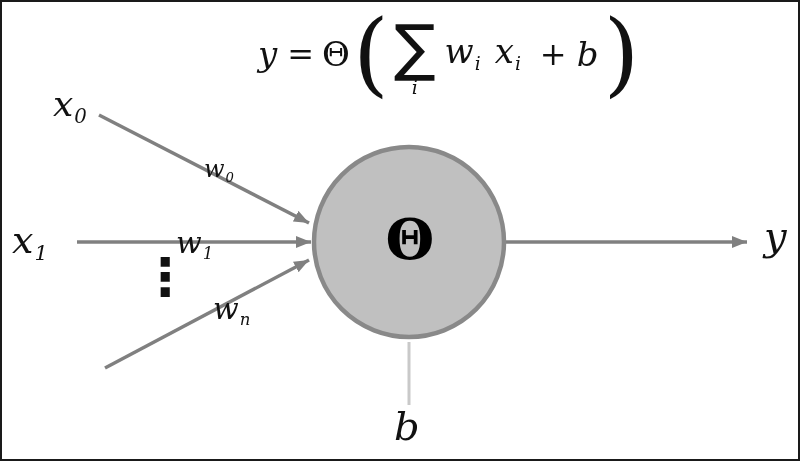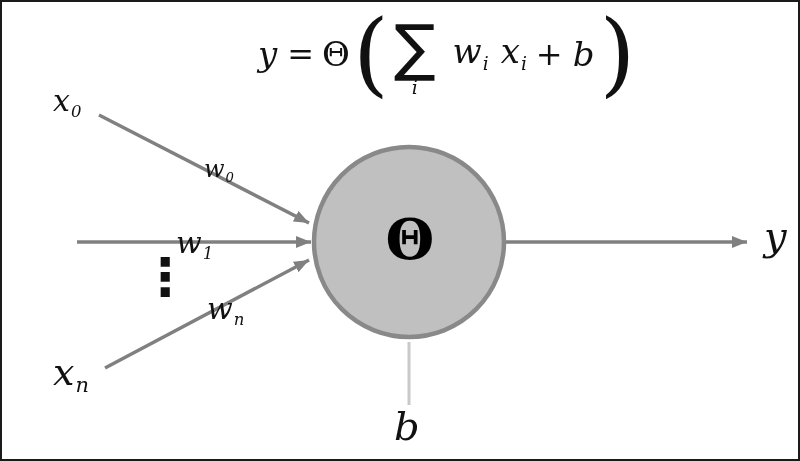"wi" span.f-main { margin: 0 11px -> 0 3px }
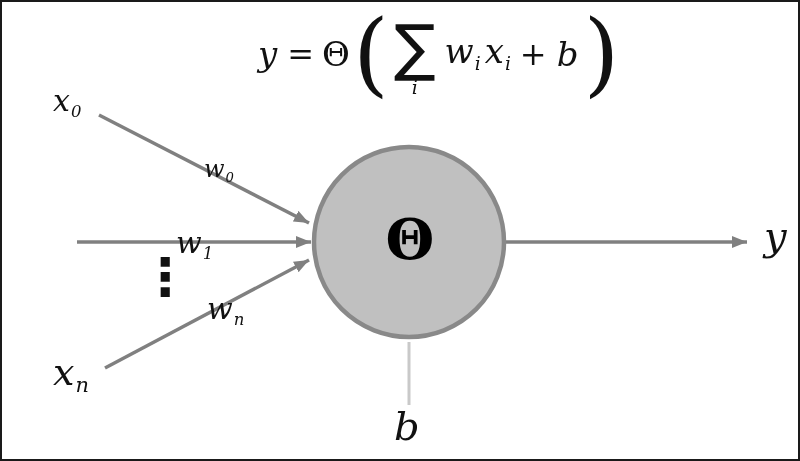"xi" span.f-main { margin: 0 1px -> 0 11px }
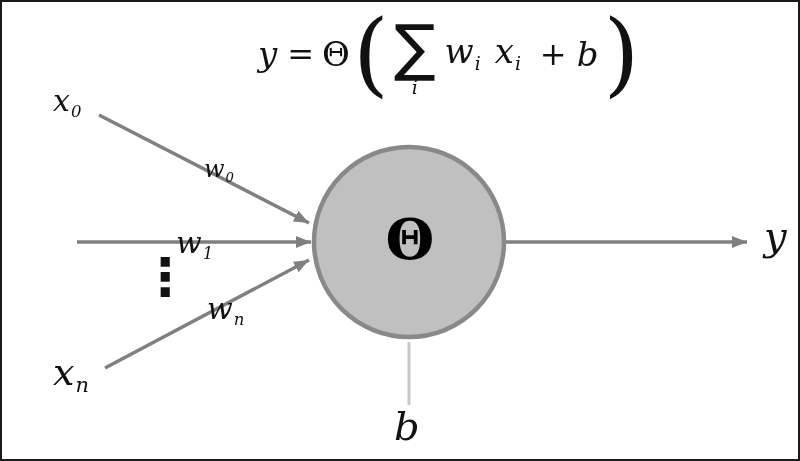"x0" .pos-x0 { font-size: 30px -> 36px }
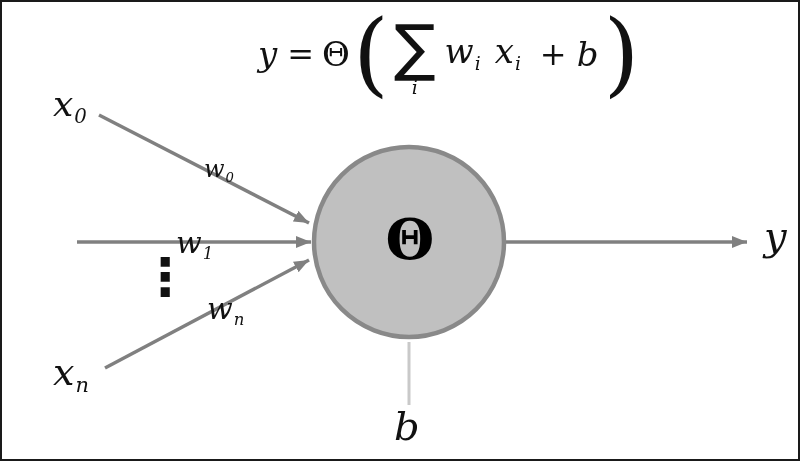"x1" div.lab { html: none -> <div><span>x</span><sub>1</sub></div> }
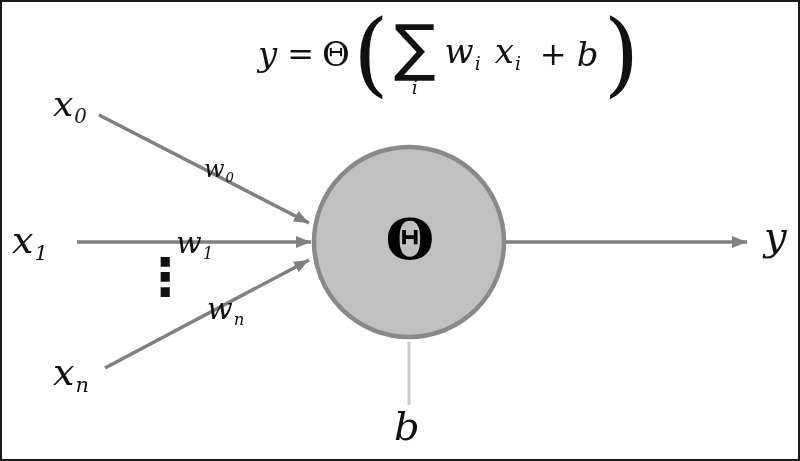"wn" .pos-wn { left: 205px -> 211px }
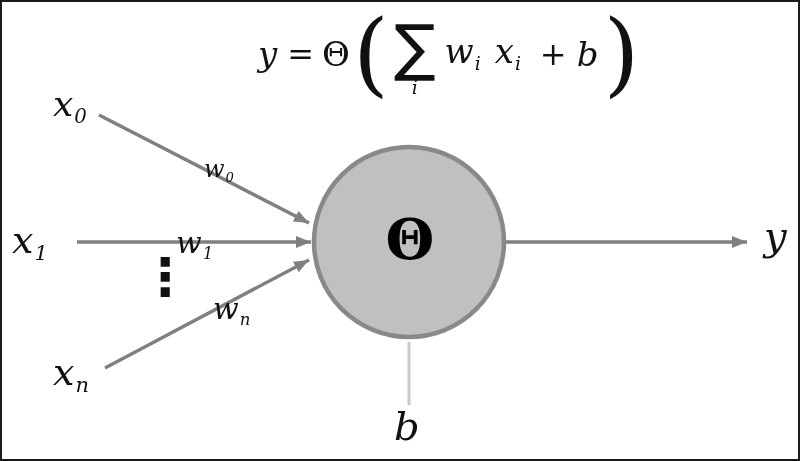"xn" div.lab { html: <div><span>x</span><sub>n</sub></div> -> none }
